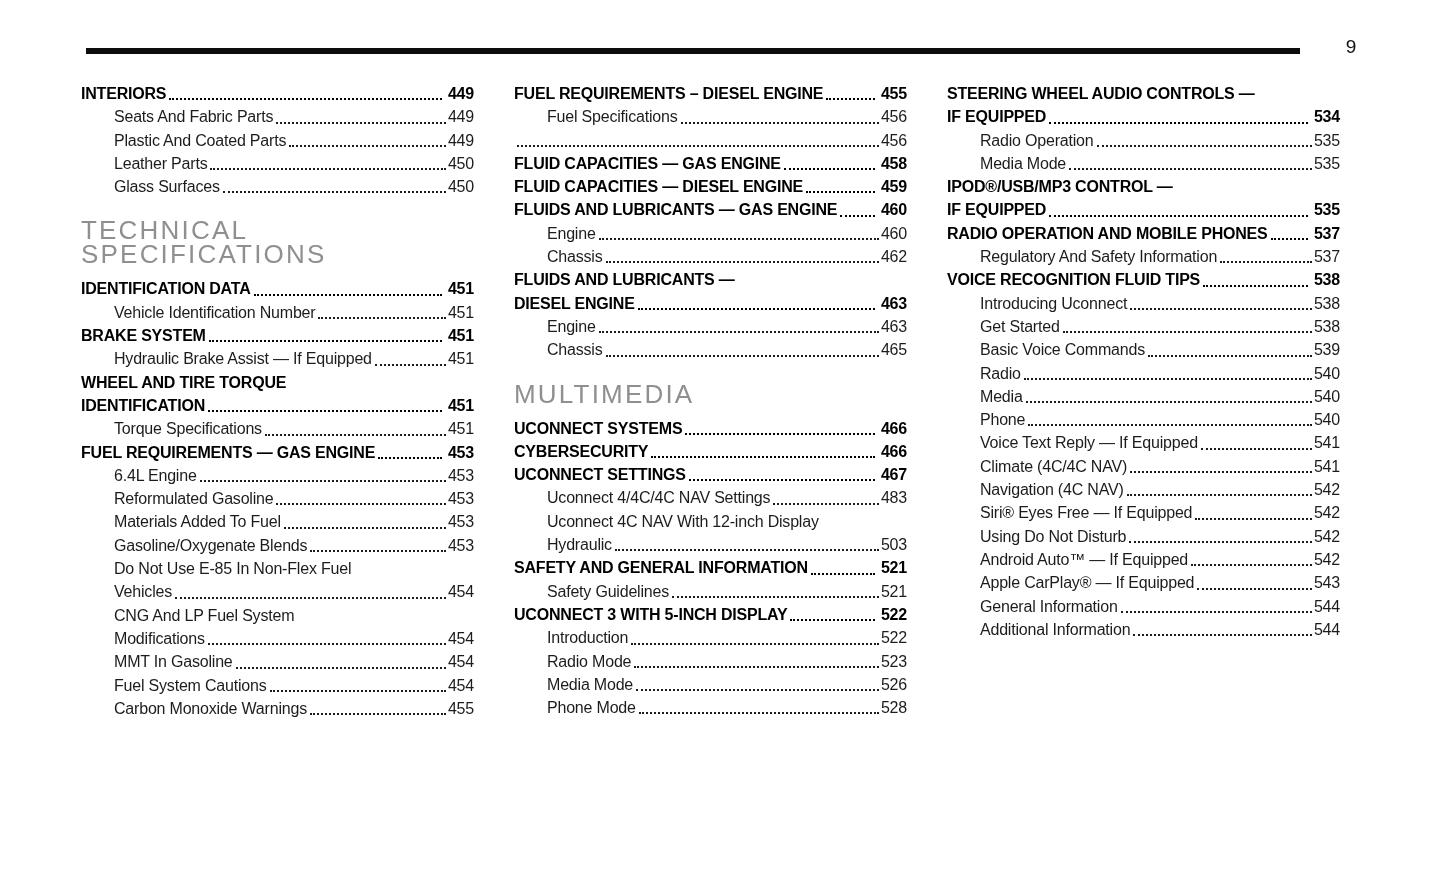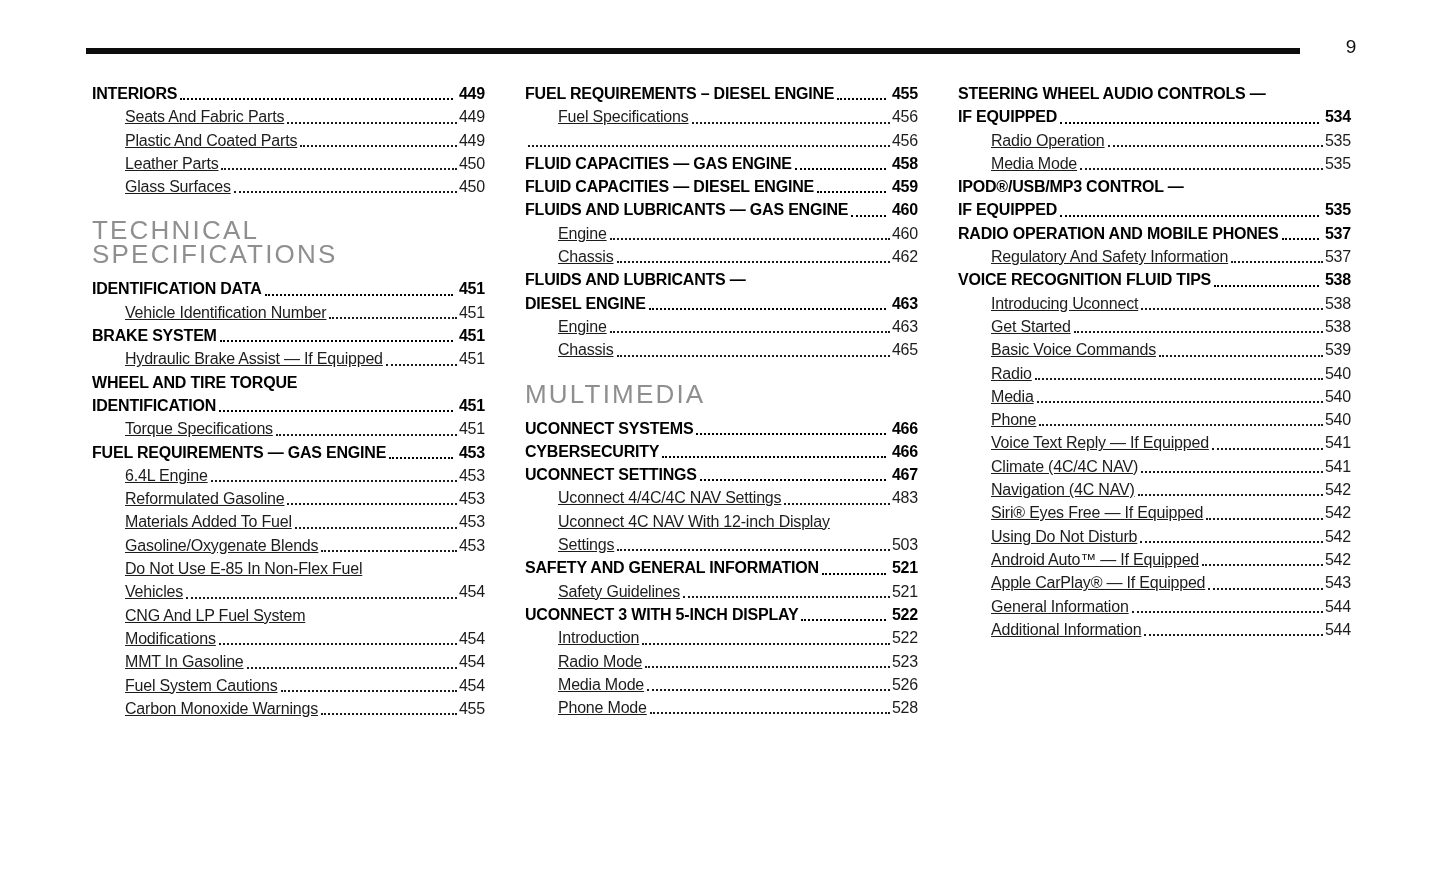"INTERIORS" .columns { left: 92px -> 81px }
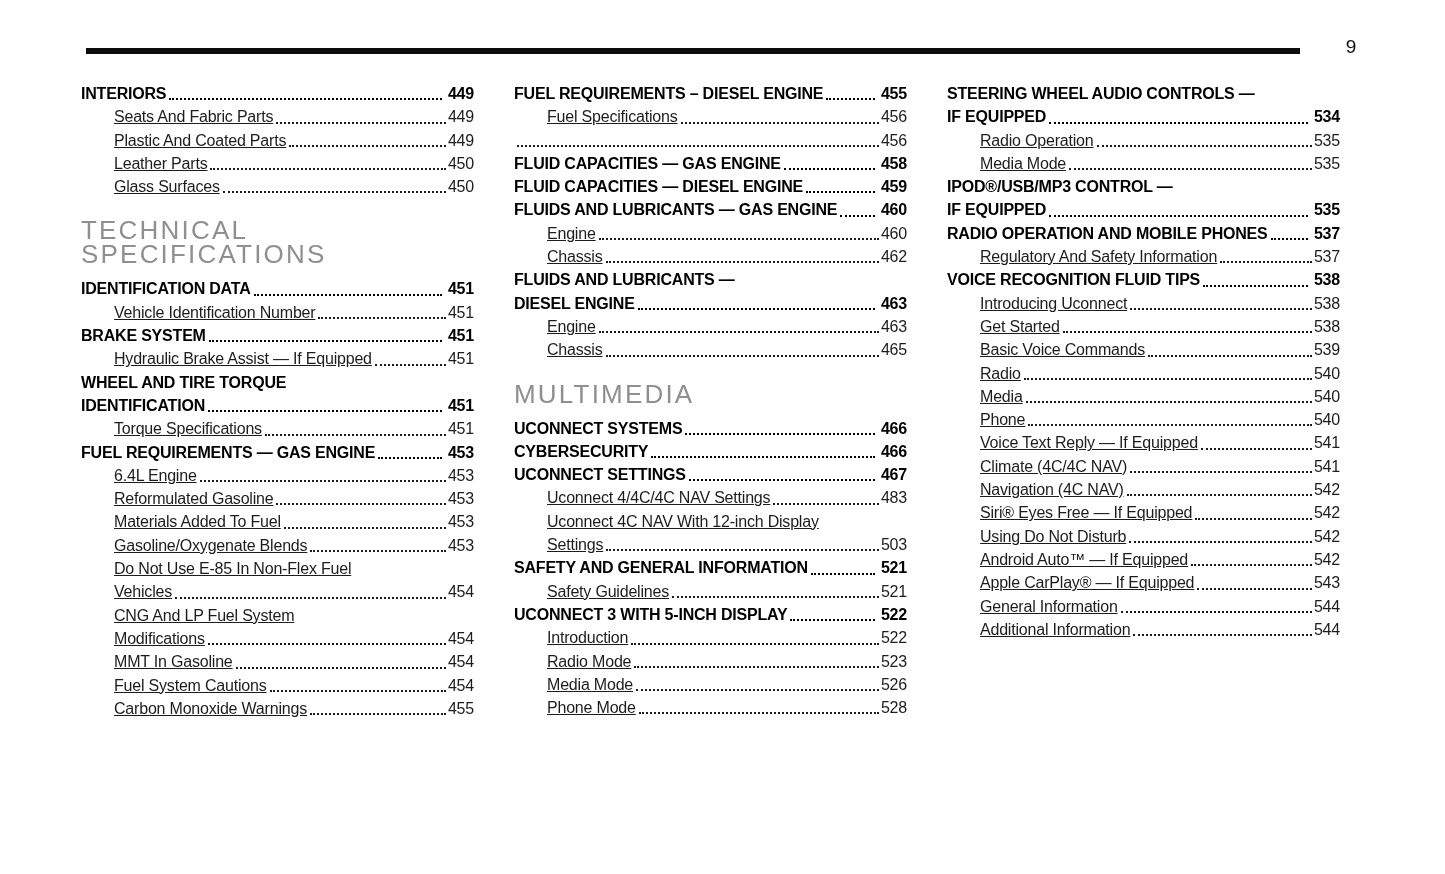"Seats And Fabric Parts" .row.sub .label { text-decoration: underline -> none }
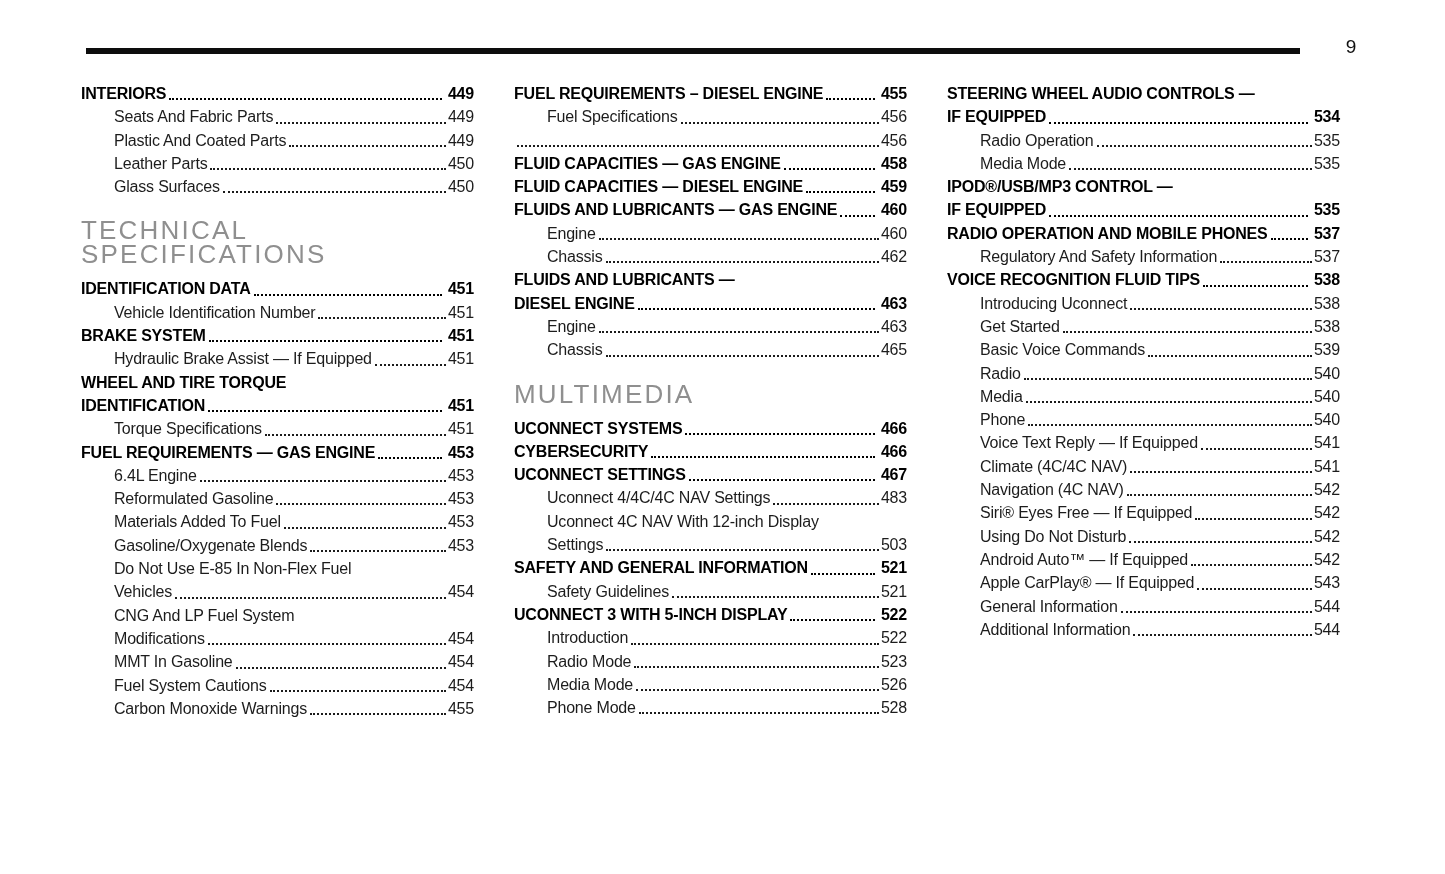"Settings" span.label { text: Settings -> Hydraulic }
